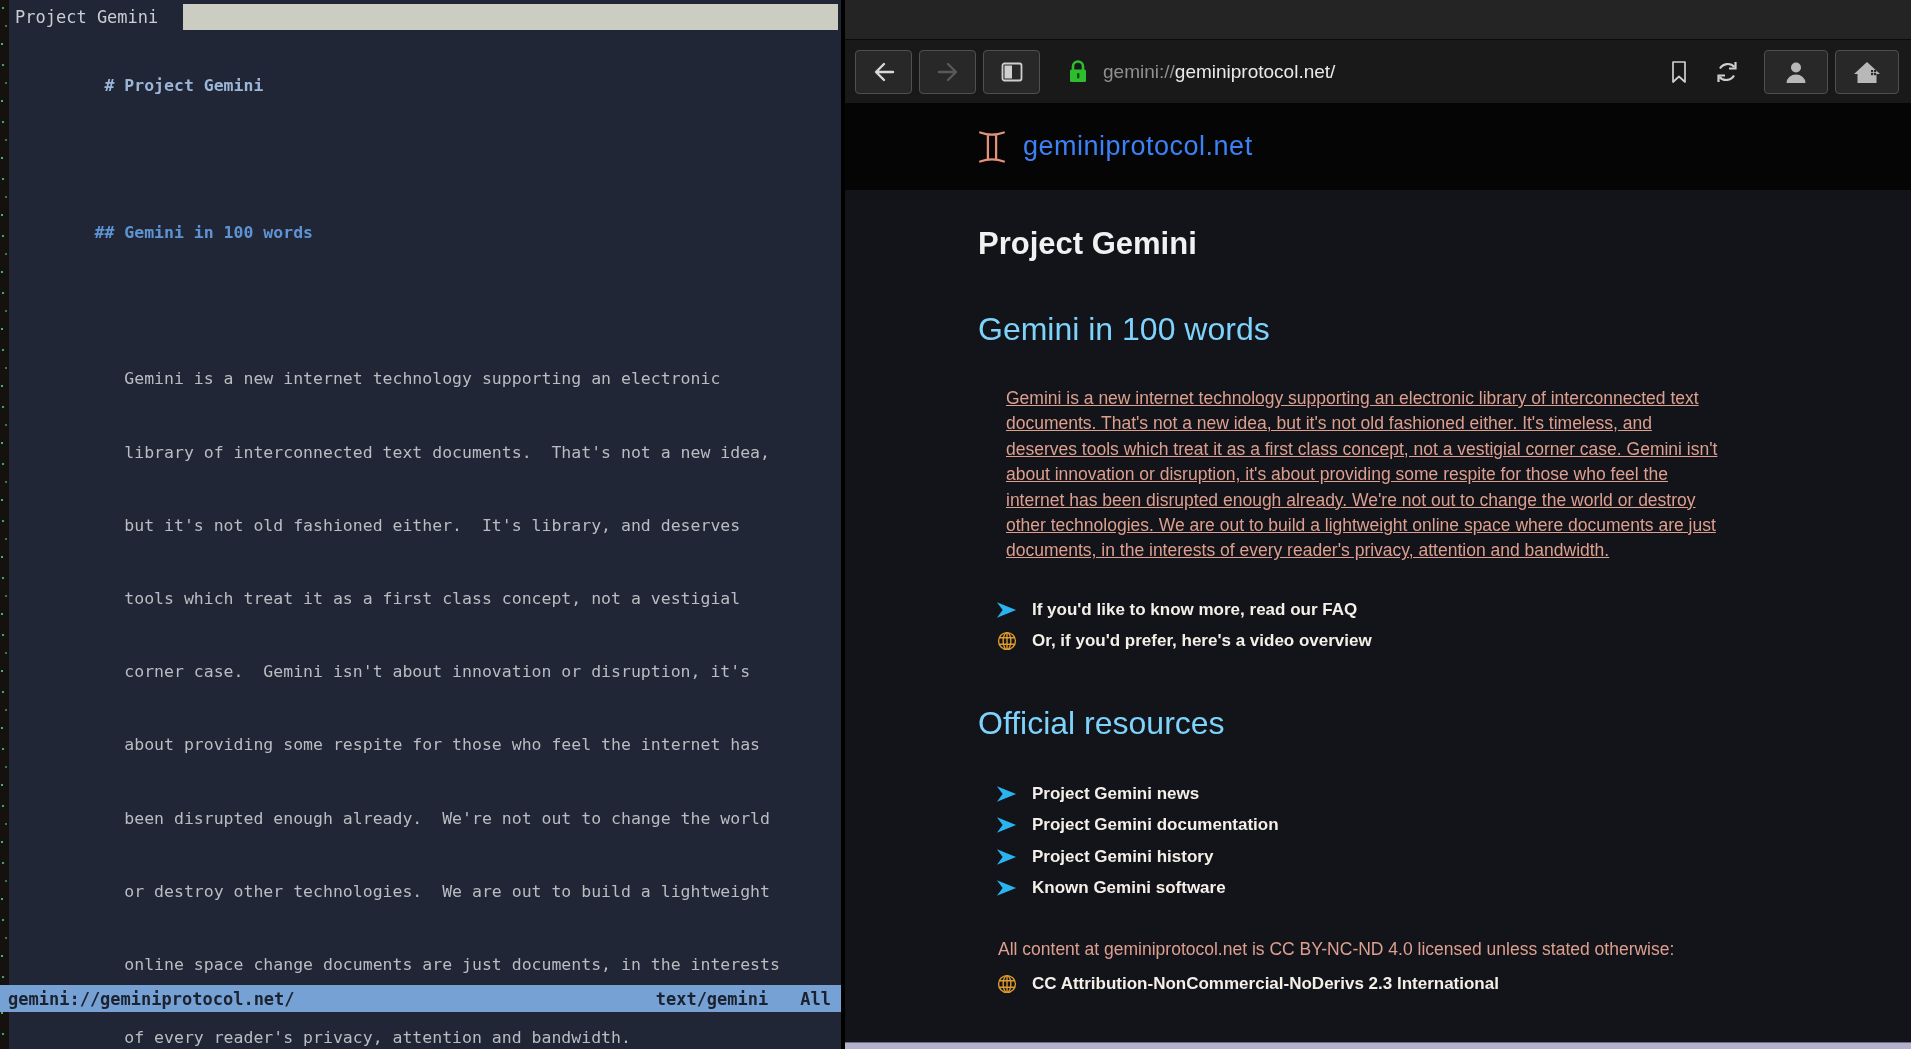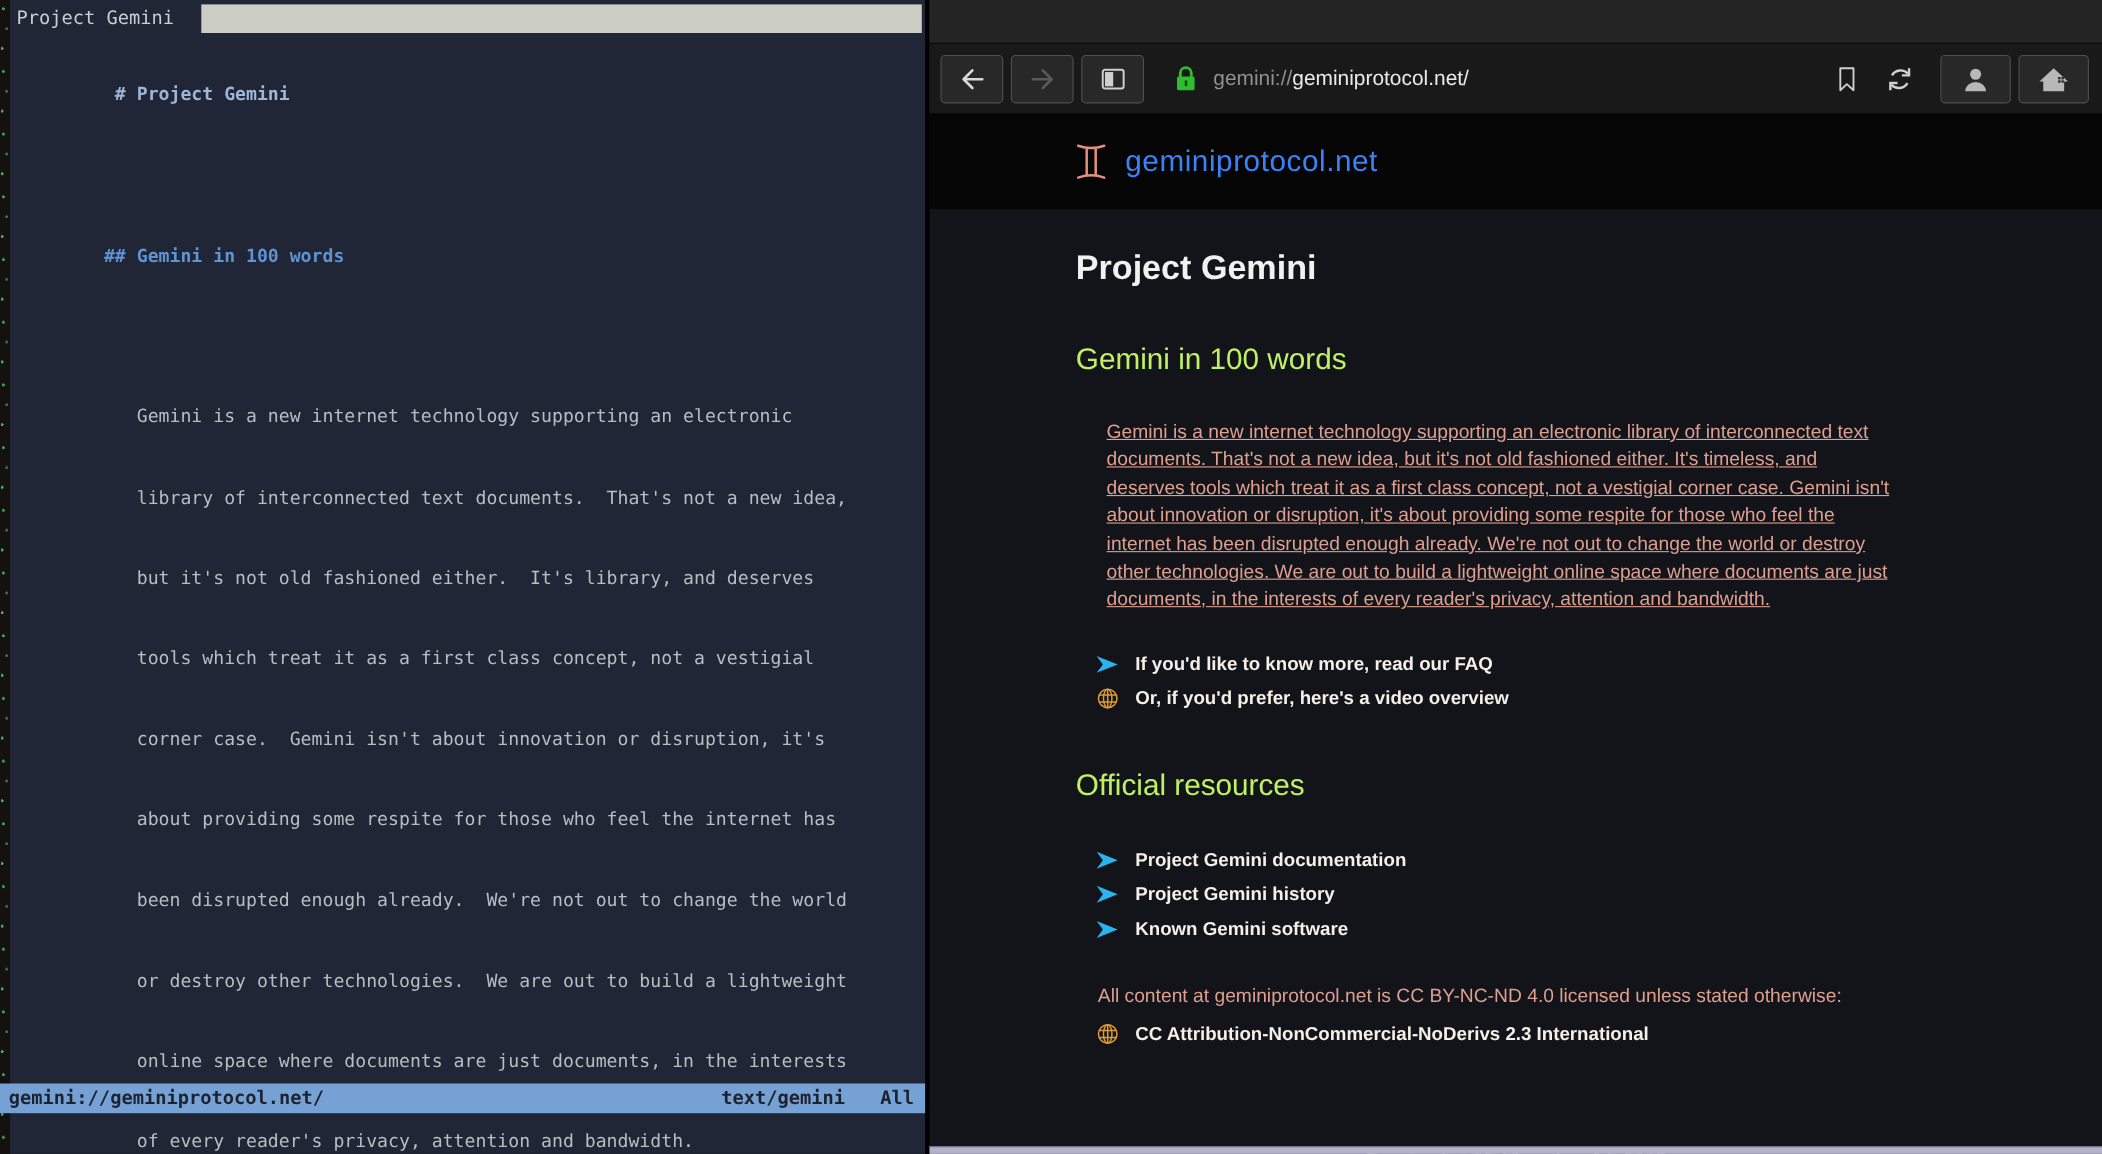"Gemini in 100 words" .page h2 { color: #bef264 -> #7dd3fc; font-size: 27px -> 32px }
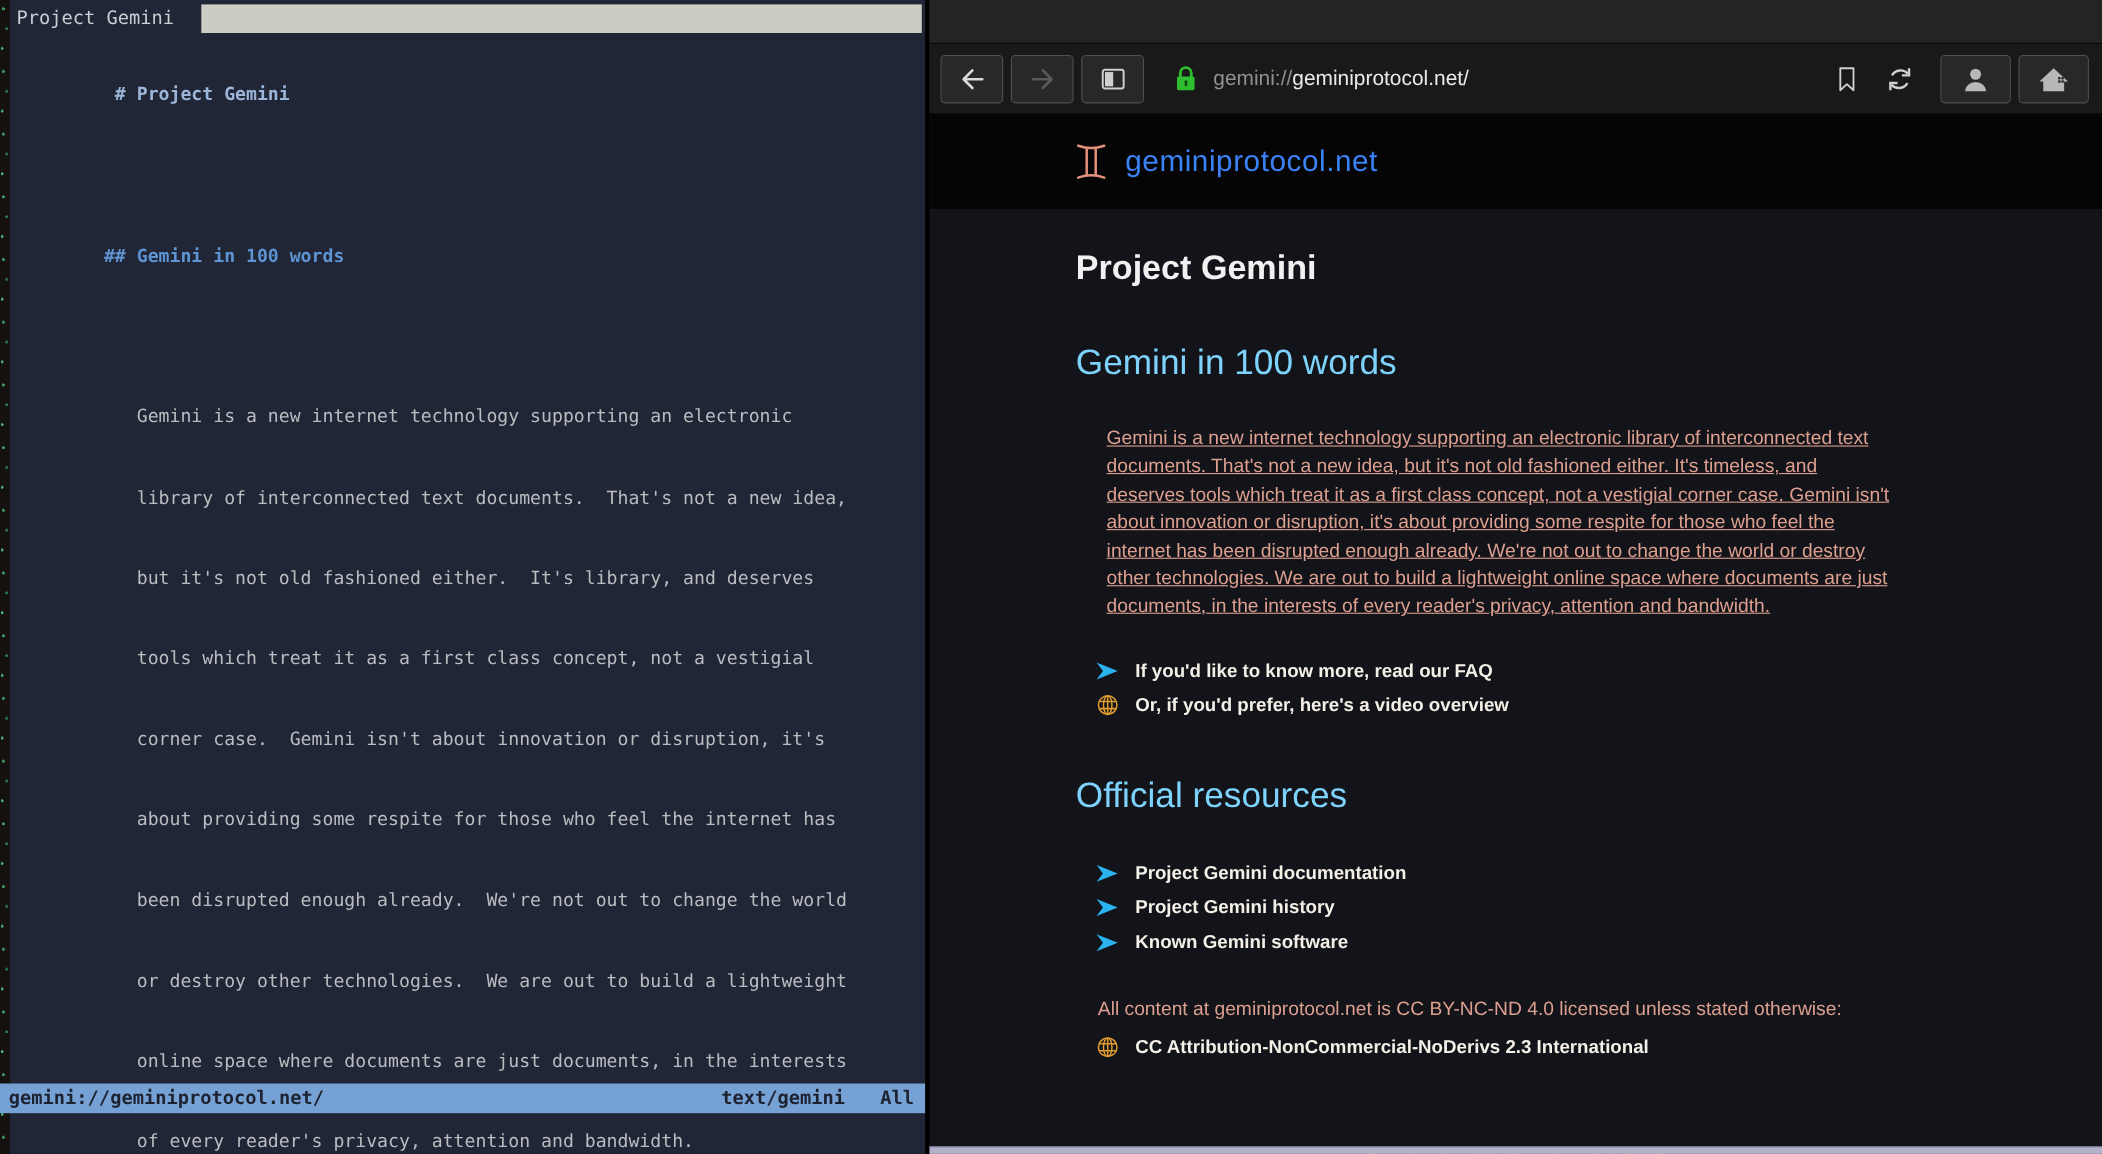"Project Gemini news" div.glink { html: none -> <div> <span> <svg> <path></path> </svg> </span> <span>Project Gemini news</span> </div> }
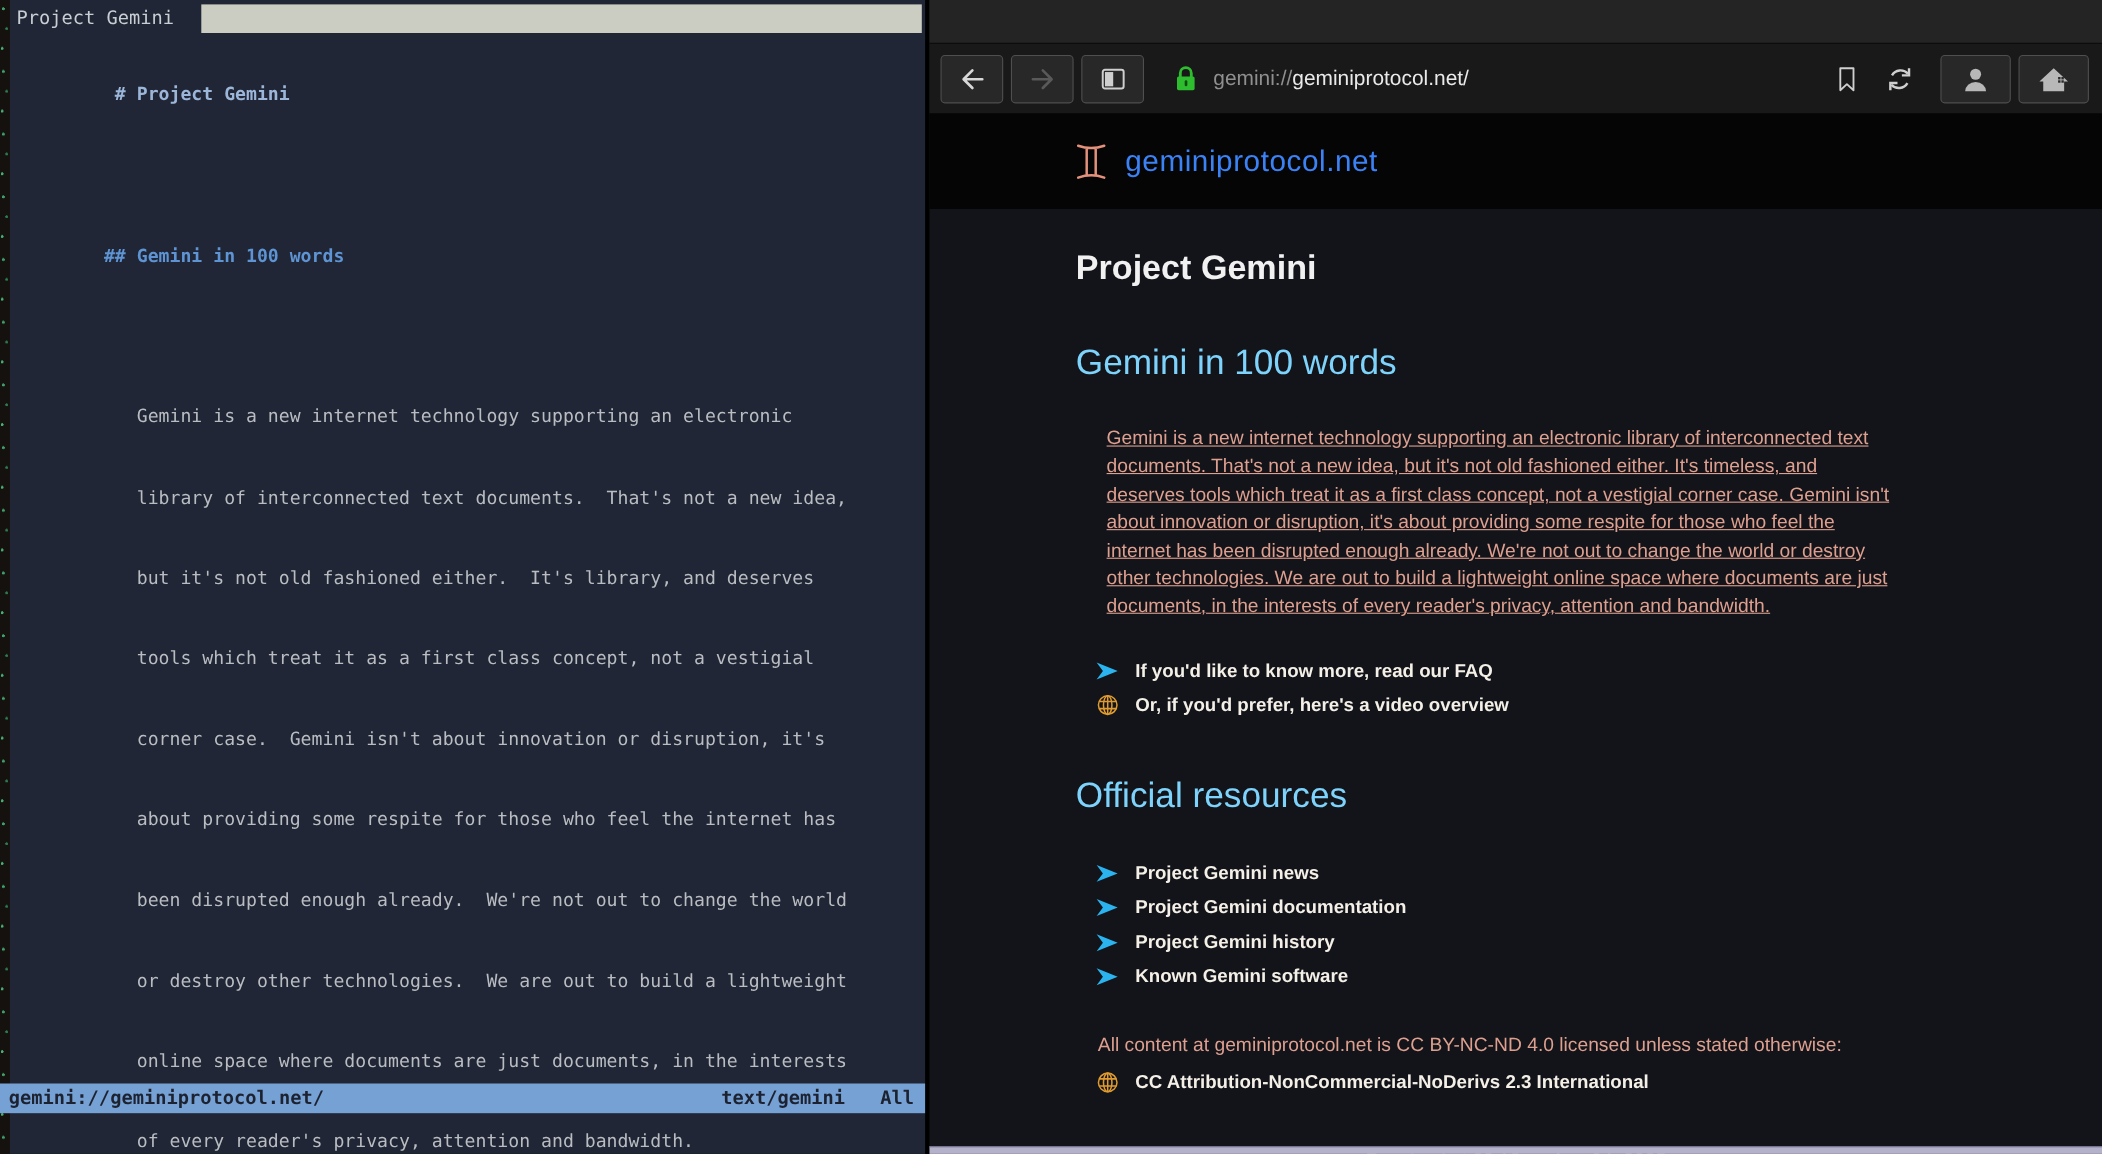"online space where documents are" span.ttext { text: where -> change }
